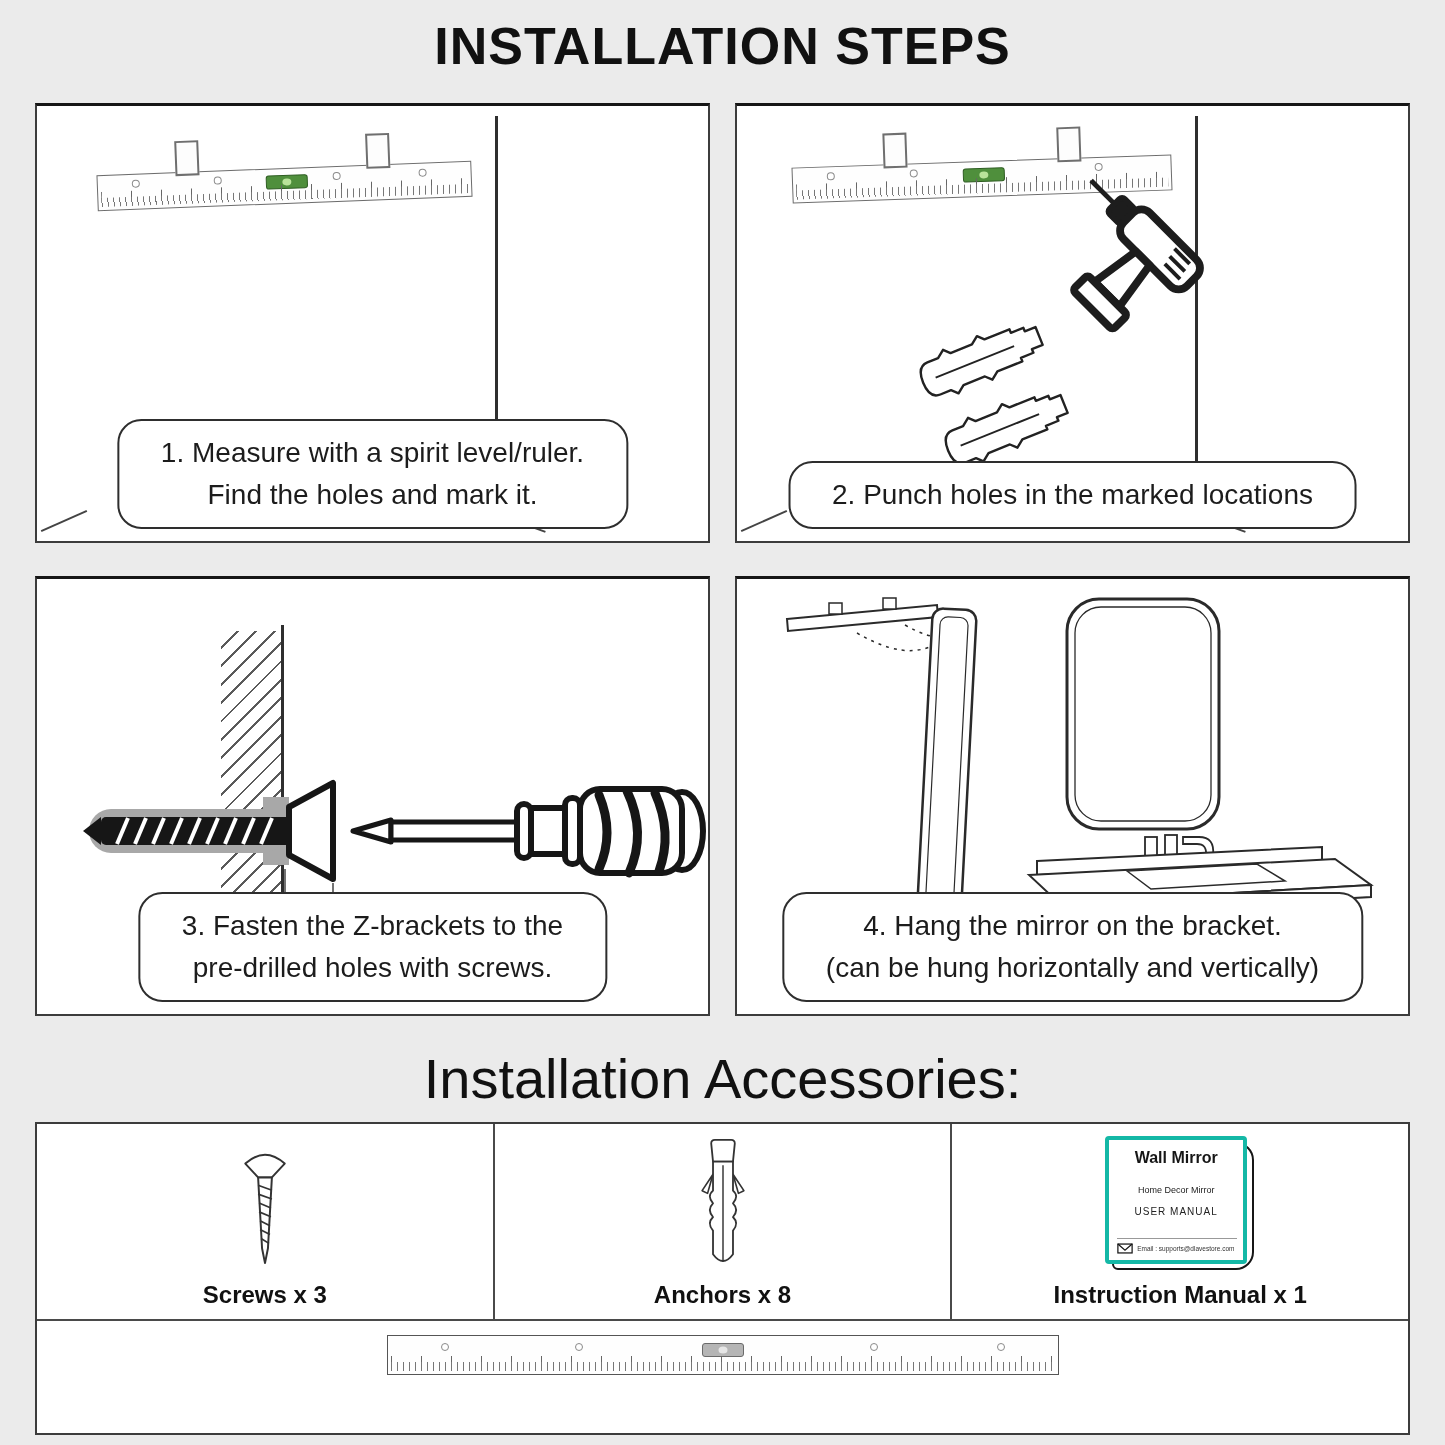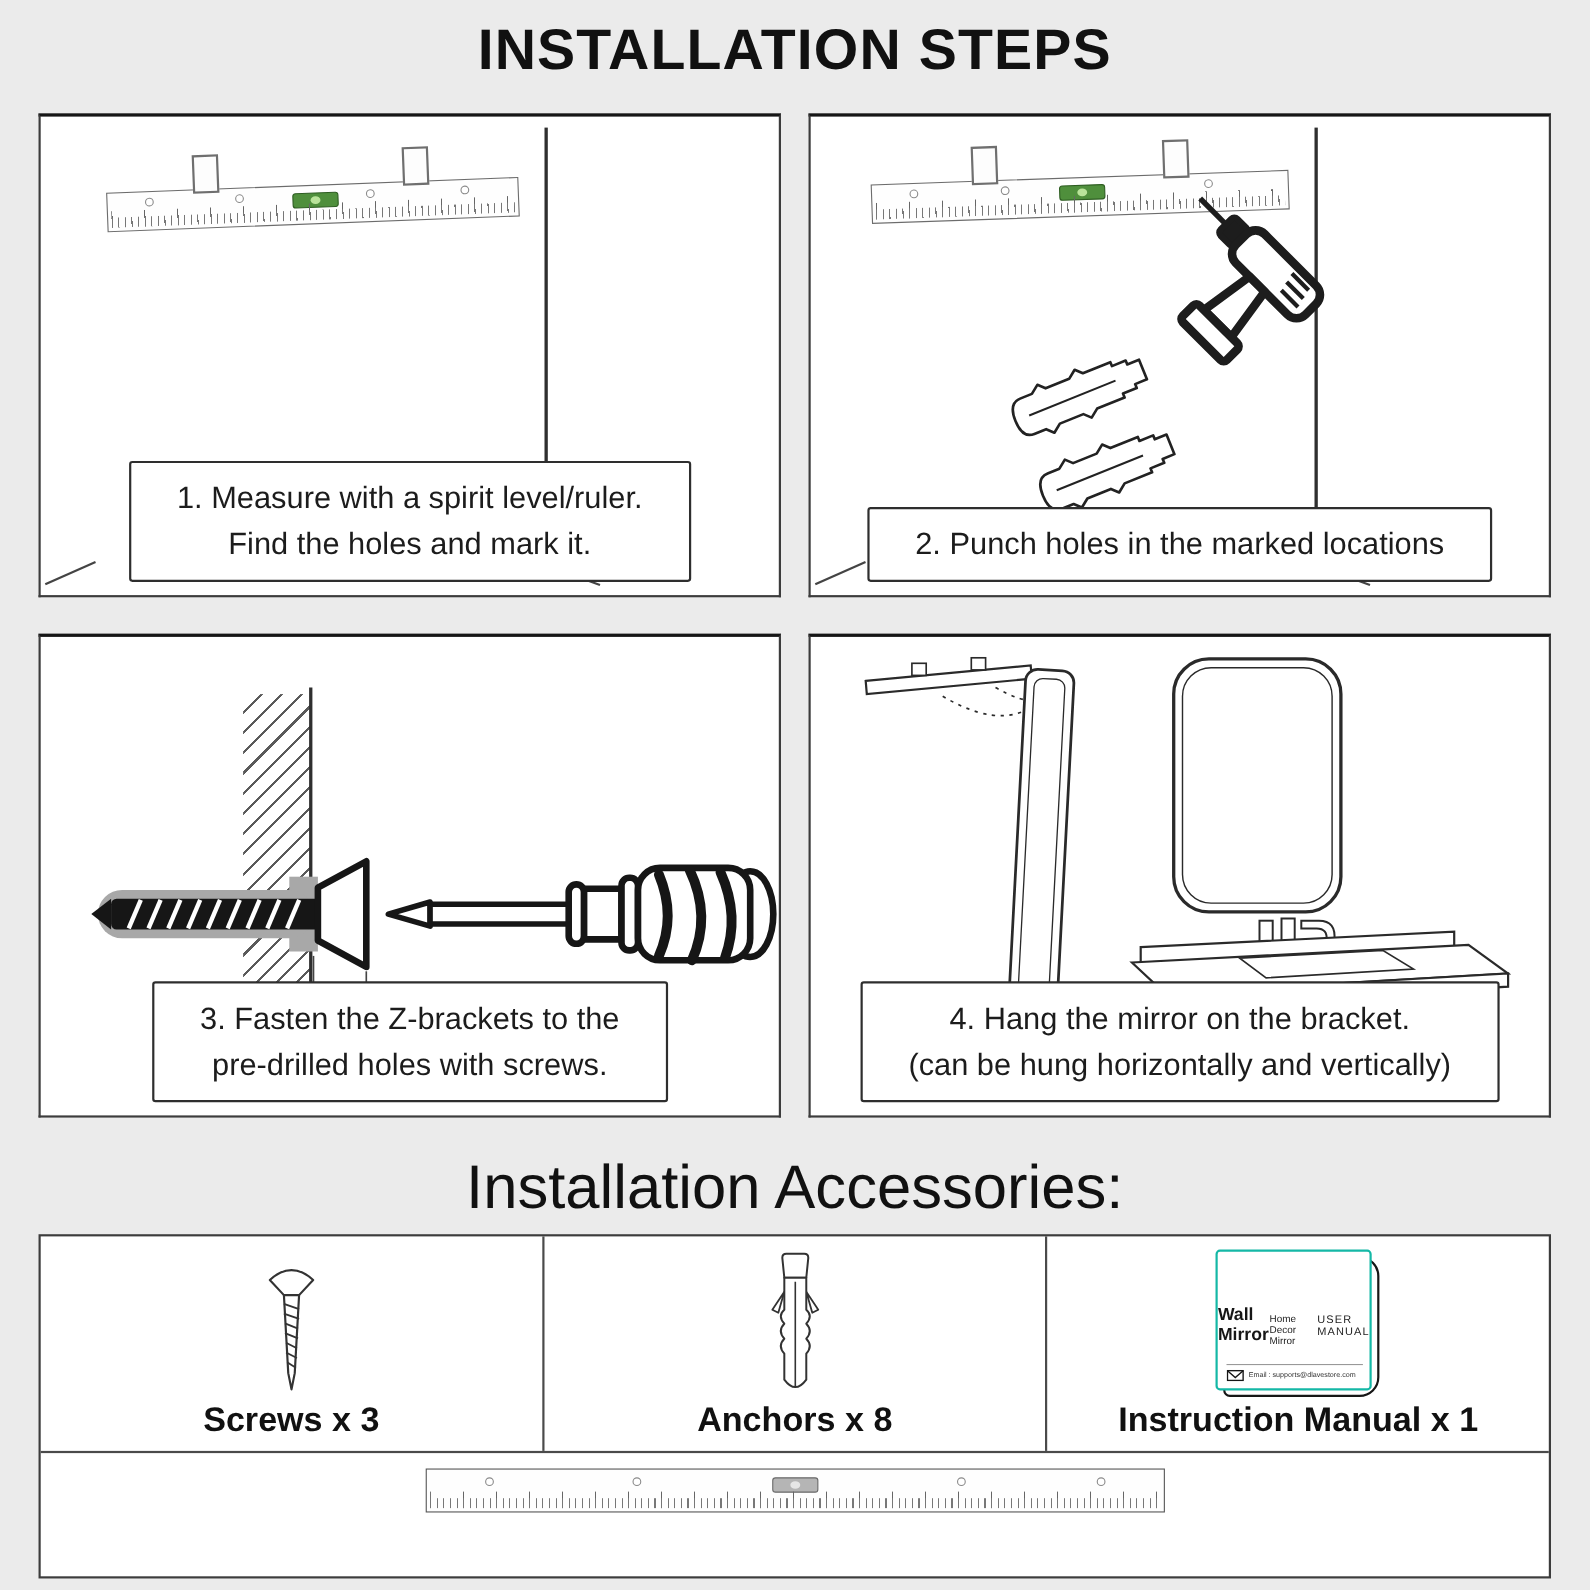"1. Measure with a spirit" .caption { border-radius: 3px -> 24px }
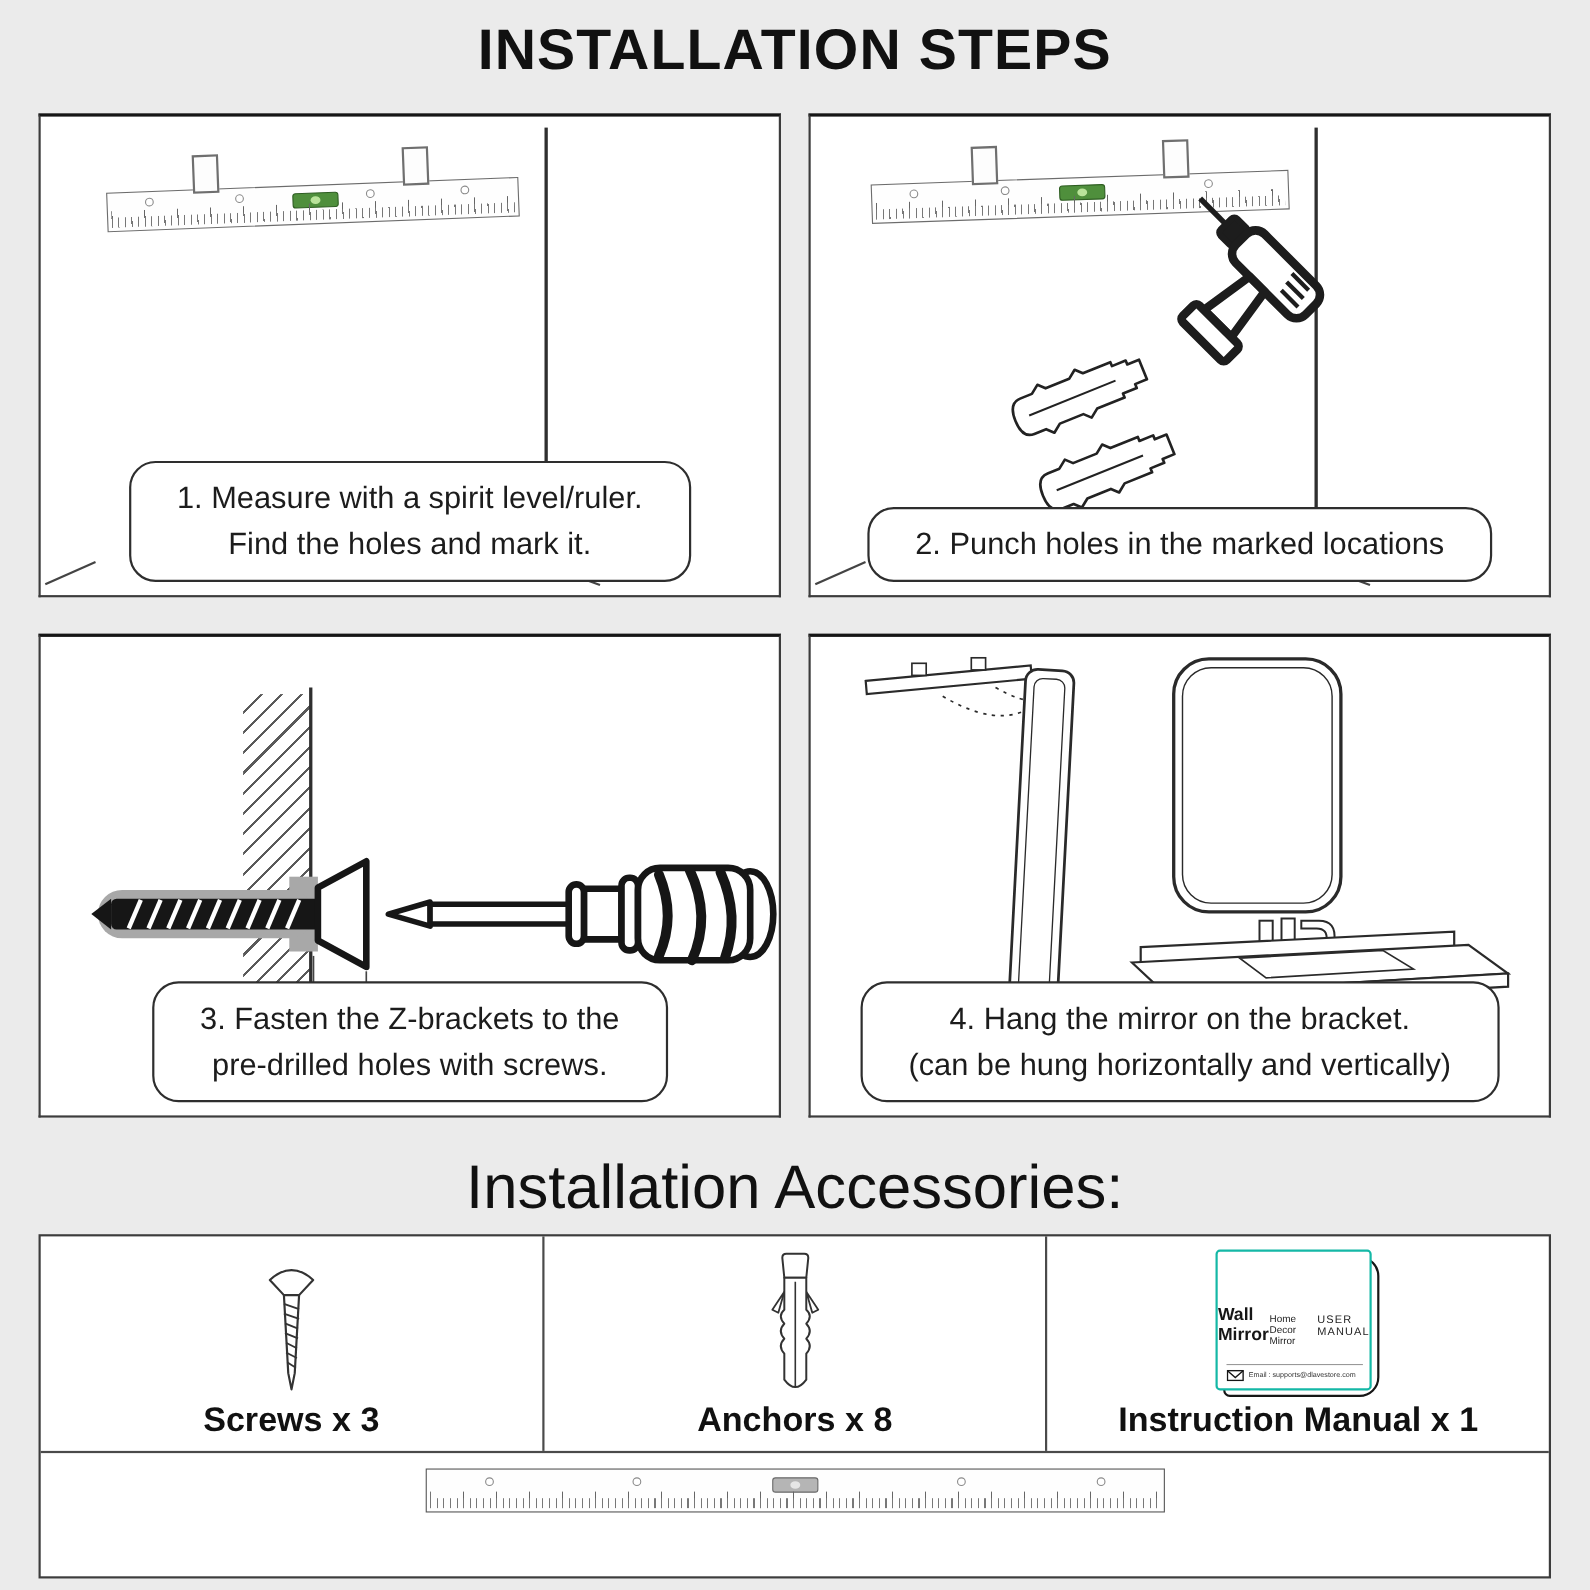"Wall Mirror" .manual { border: 2px solid #14b8a6 -> 4px solid #14b8a6; flex-direction: row -> column }
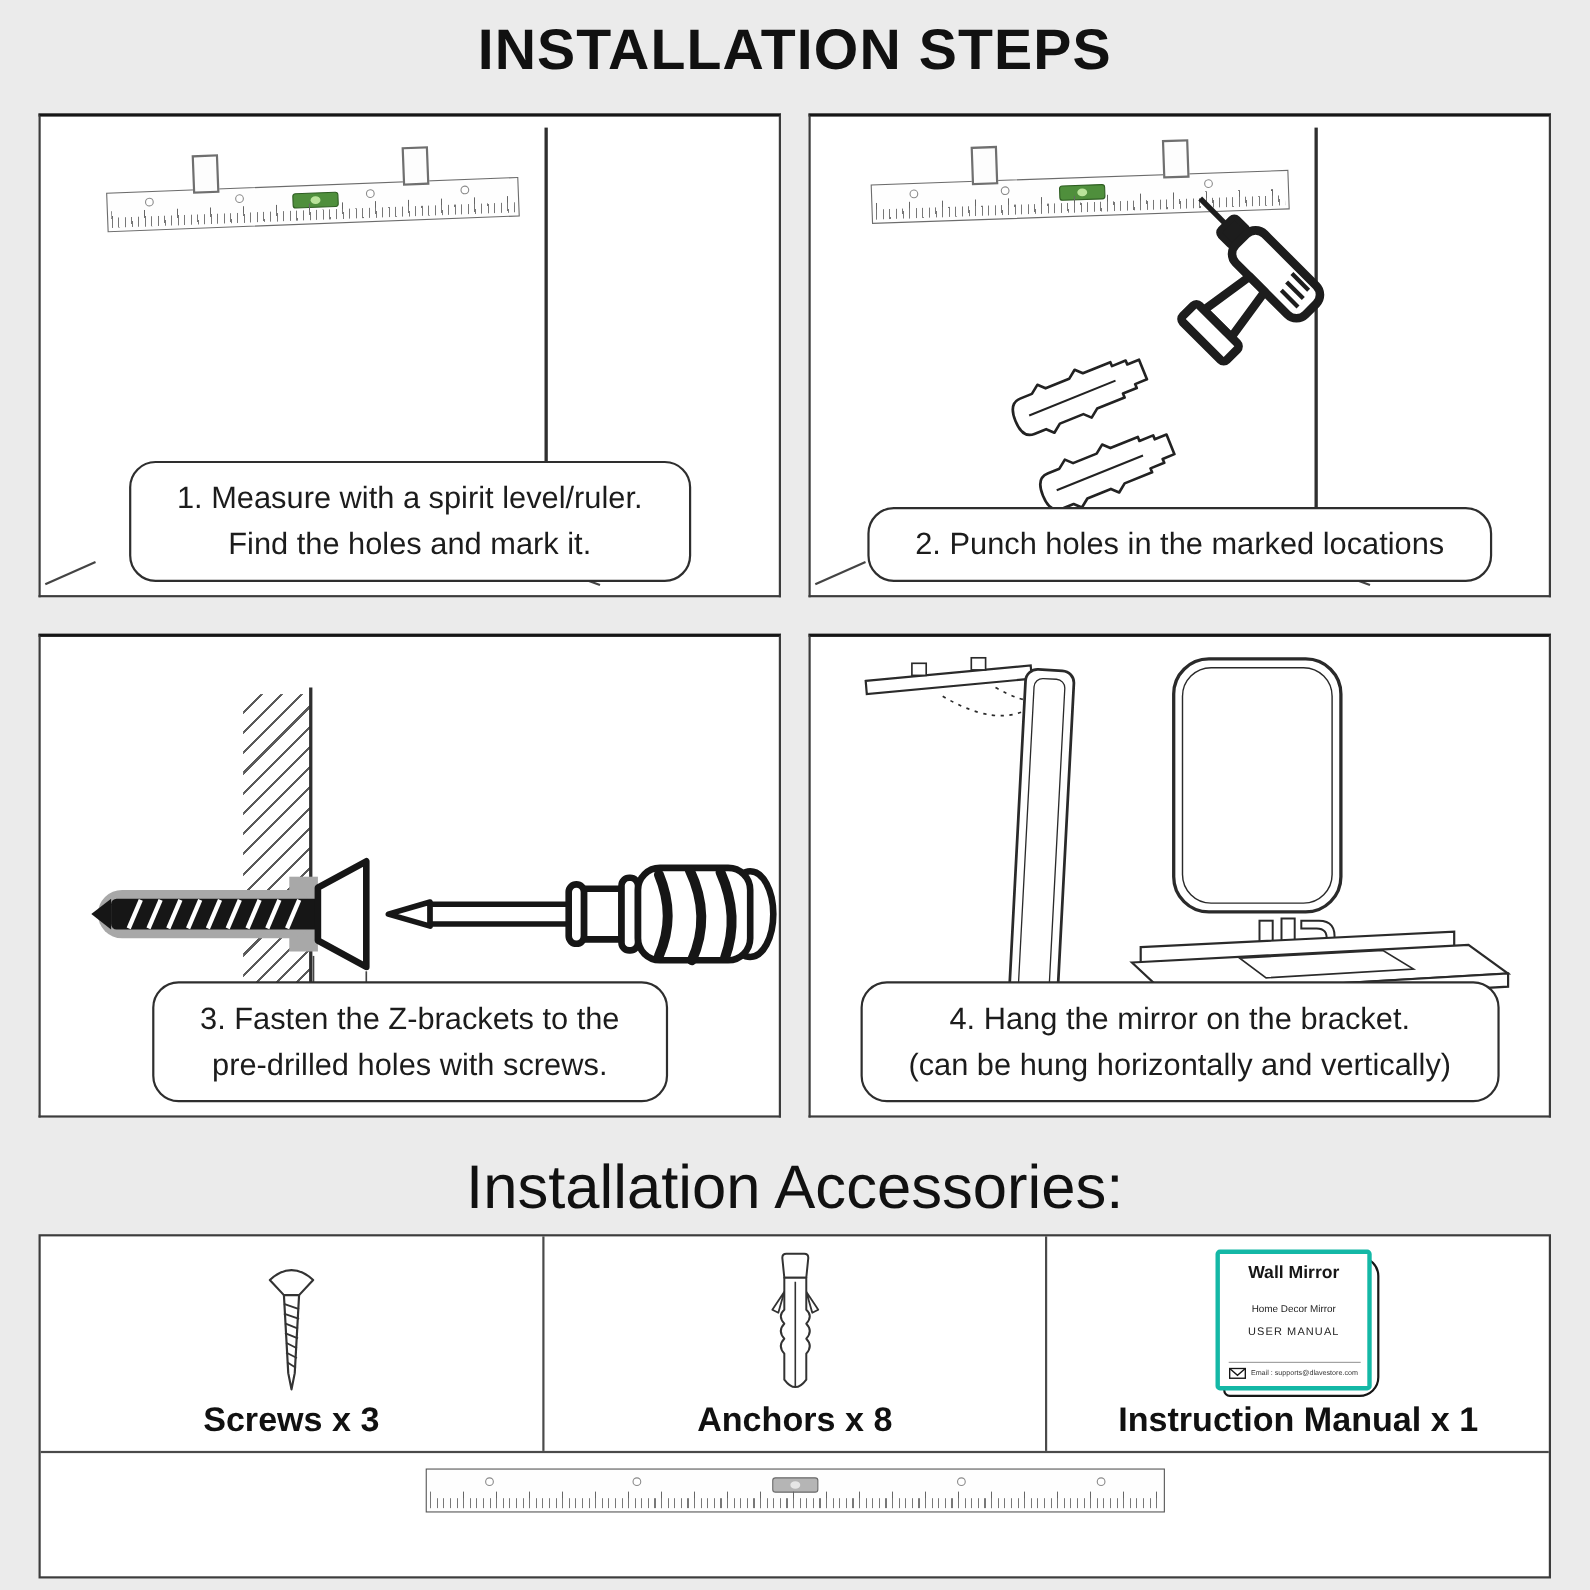"Screws x 3" .acc-label { font-size: 31px -> 24px }
